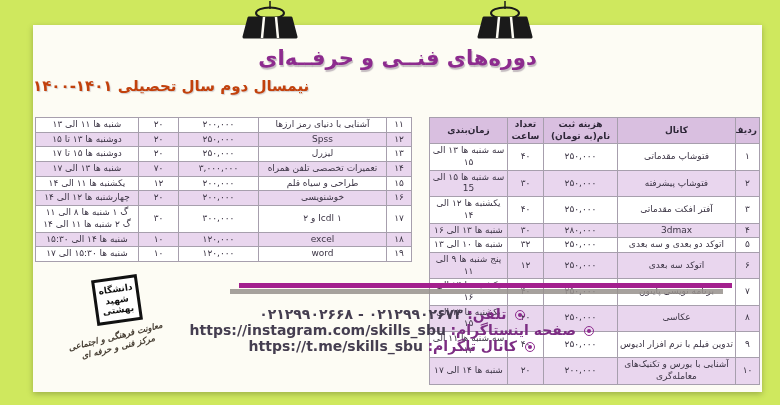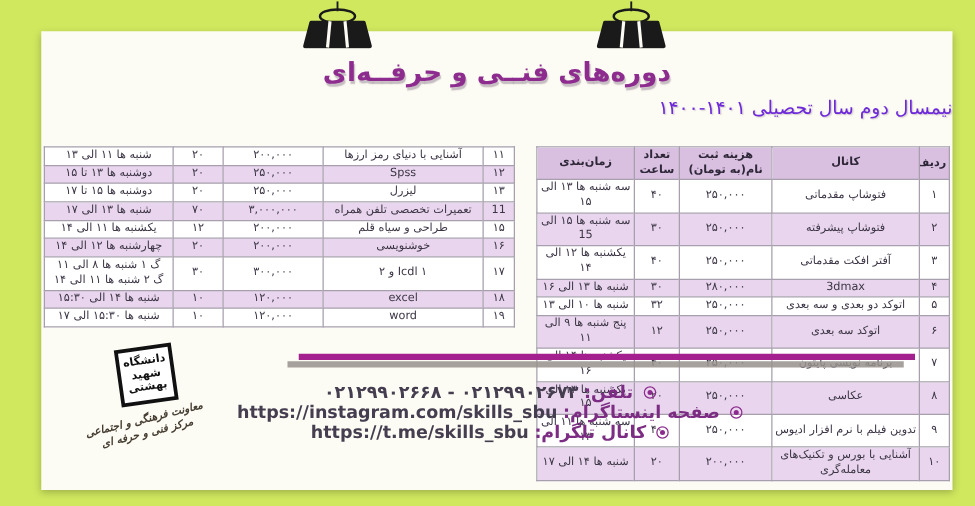"نیمسال دوم سال تحصیلی ۱۴۰۱-۱۴۰۰" .subtitle { color: #6d28d9 -> #c2410c; font-weight: normal -> bold; text-align: right -> left }
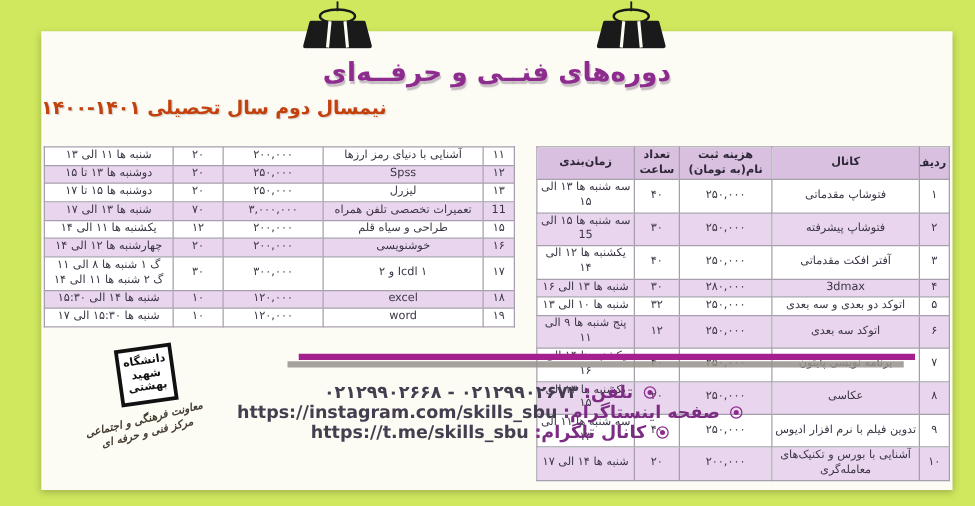"11" td { text: 11 -> ۱۴ }
